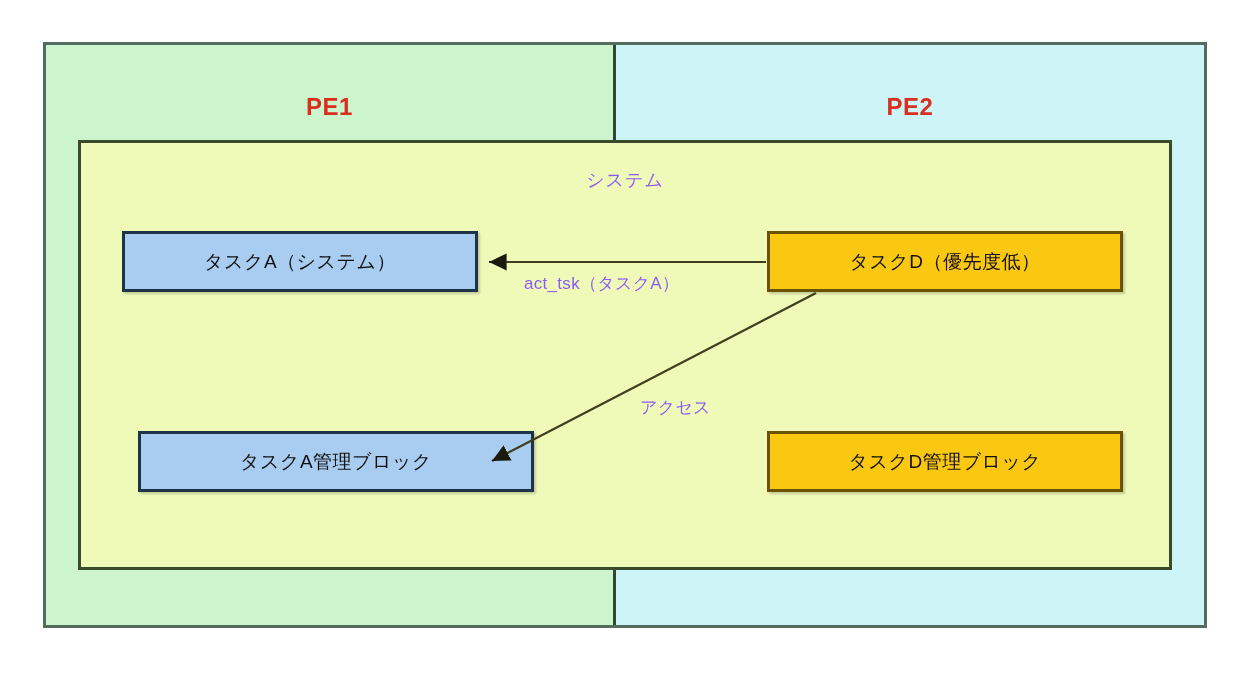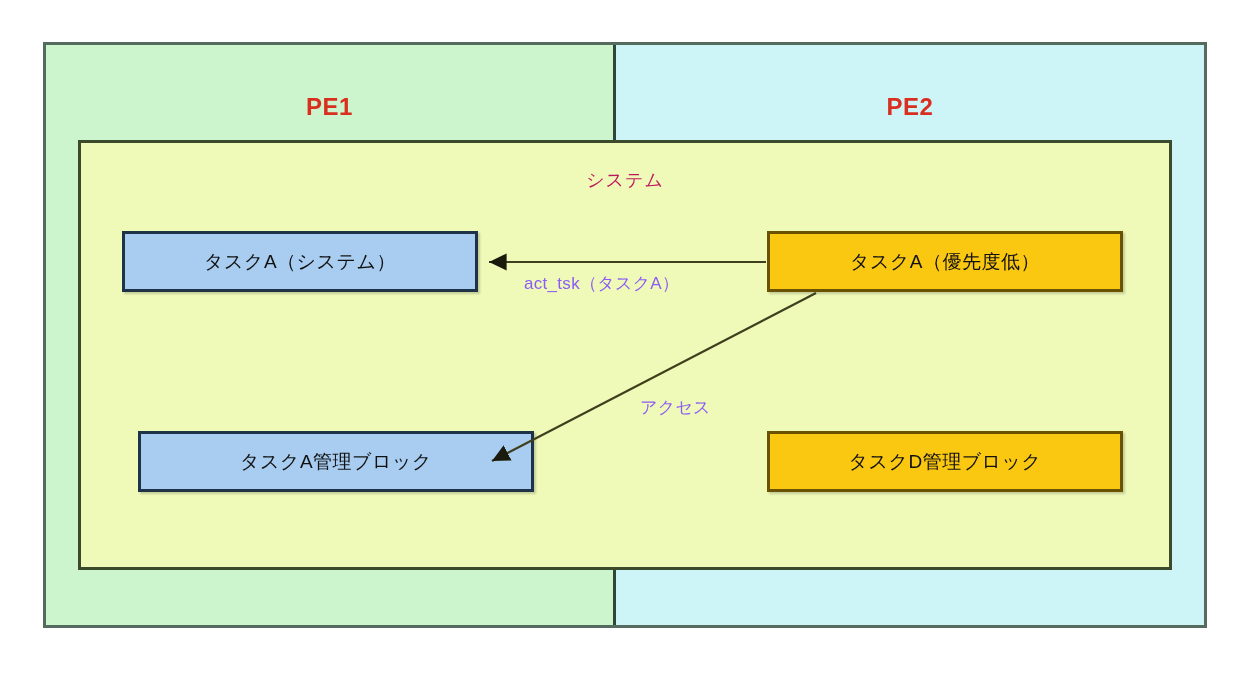"システム" .system-label { color: #be185d -> #8b5cf6 }
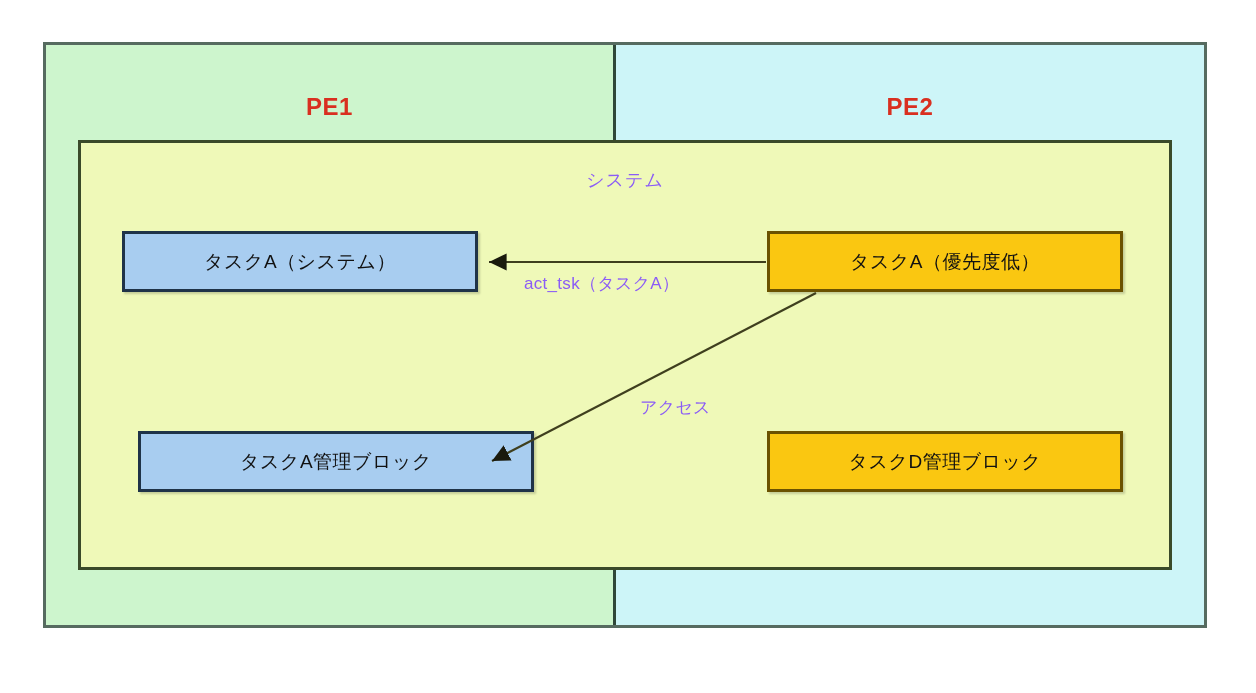"タスクA（優先度低）" div.node { text: A -> D }
